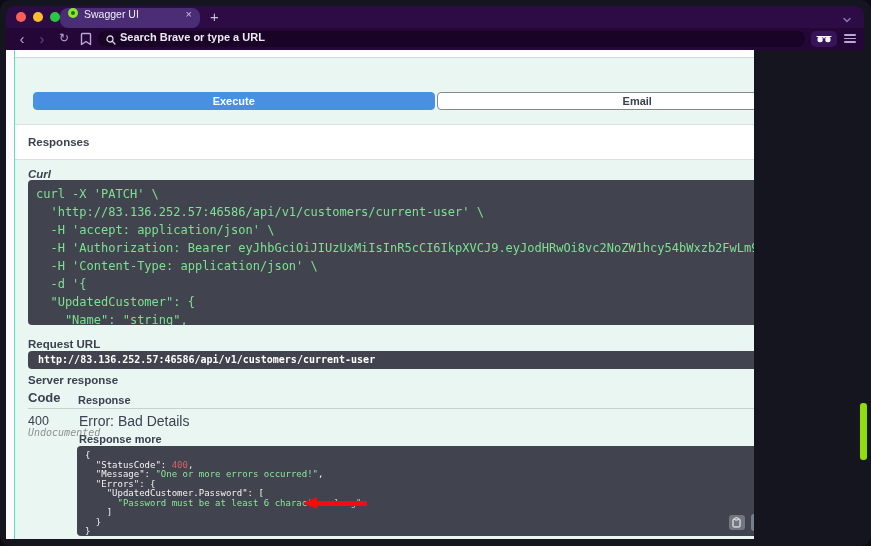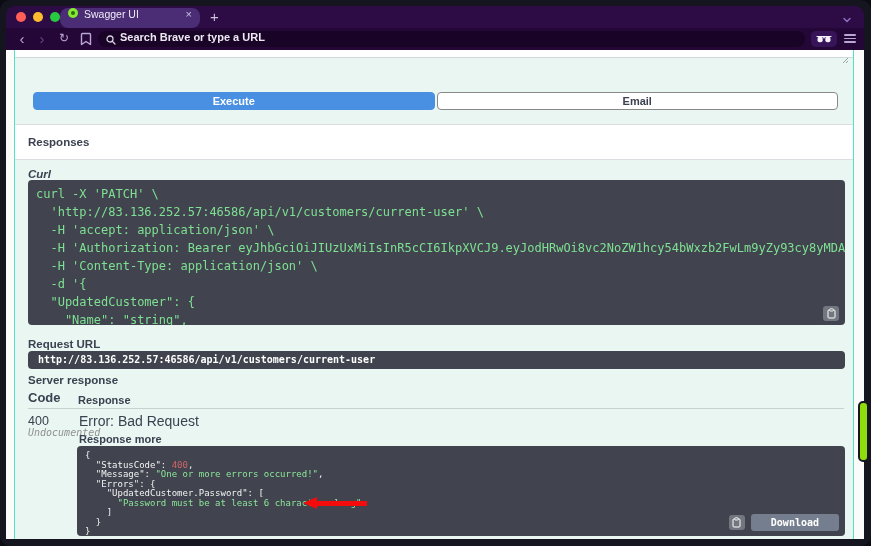"Execute" .page { width: 858px -> 748px }
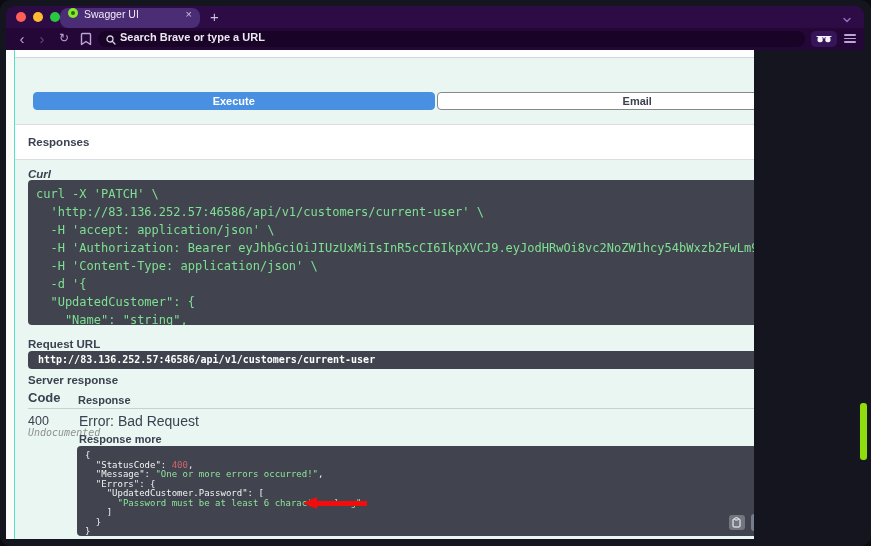"Error: Bad Request" span.resp-desc { text: Request -> Details }
